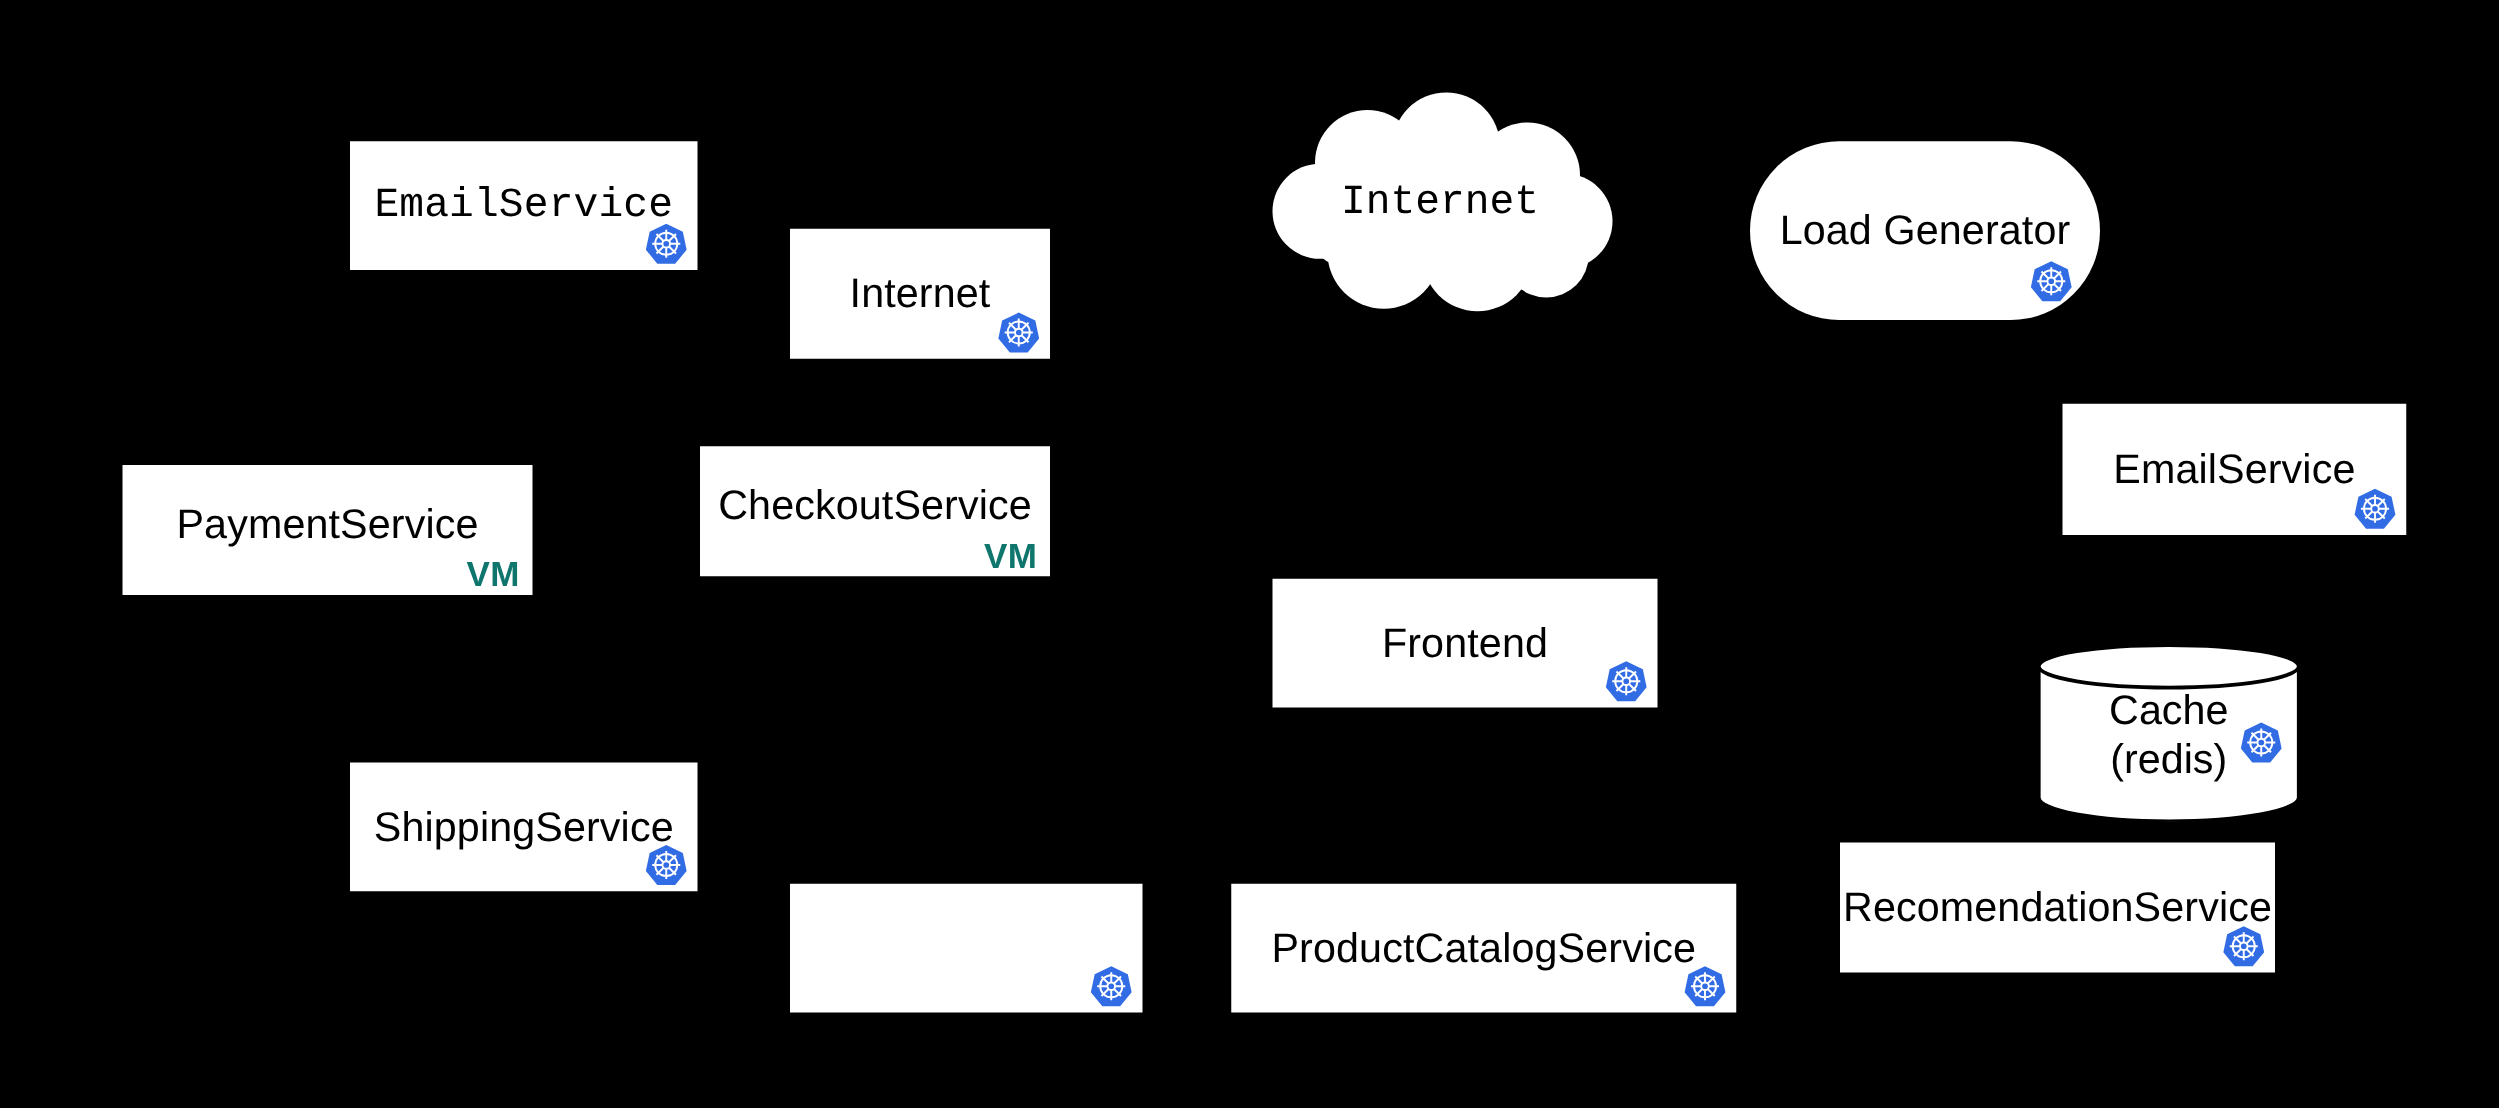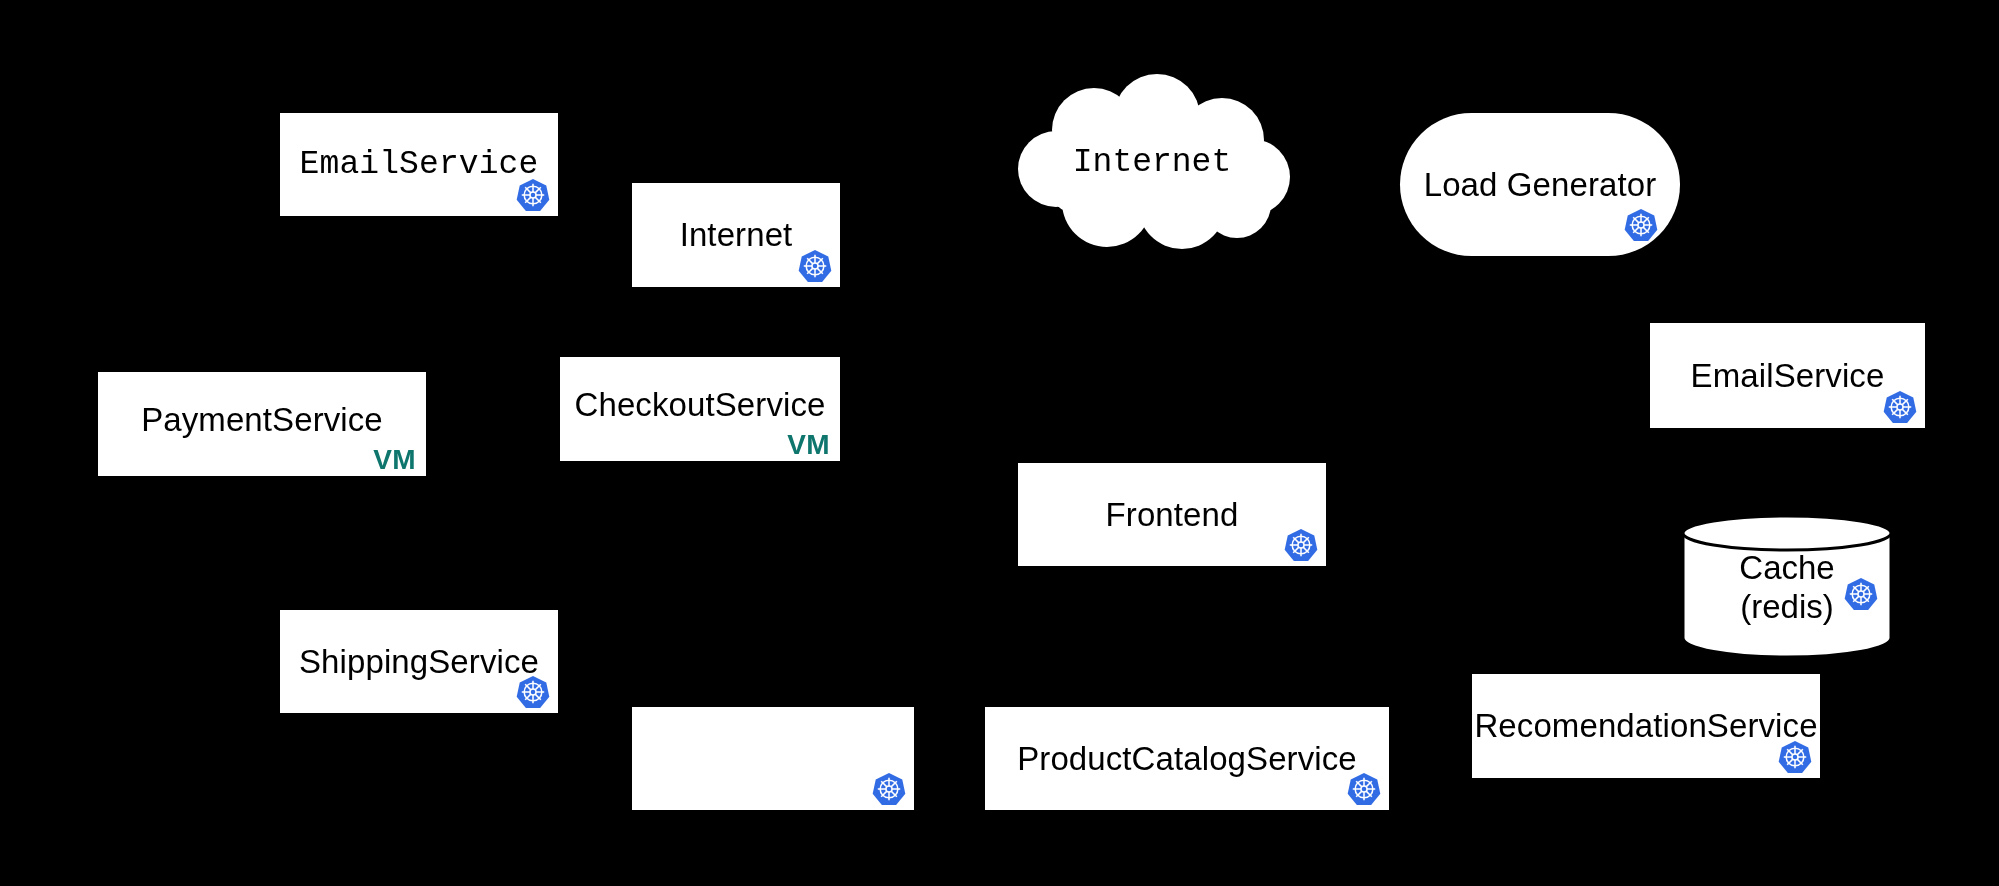"Cache" div.cylinder { left: 1680px -> 1628px }
